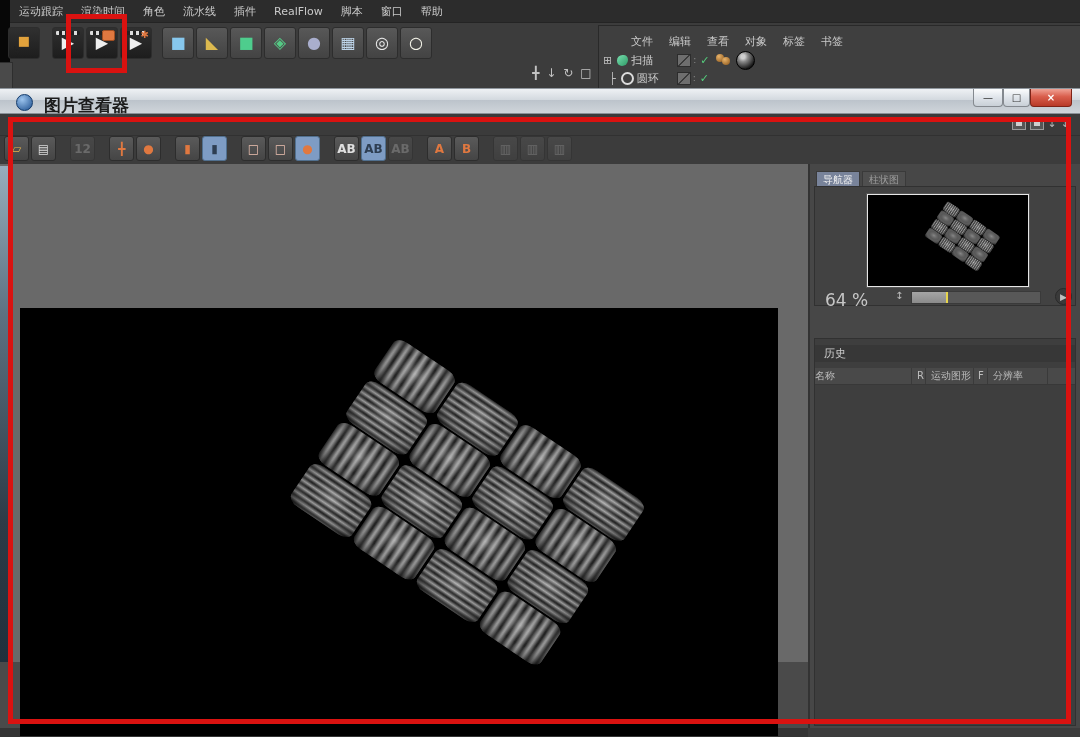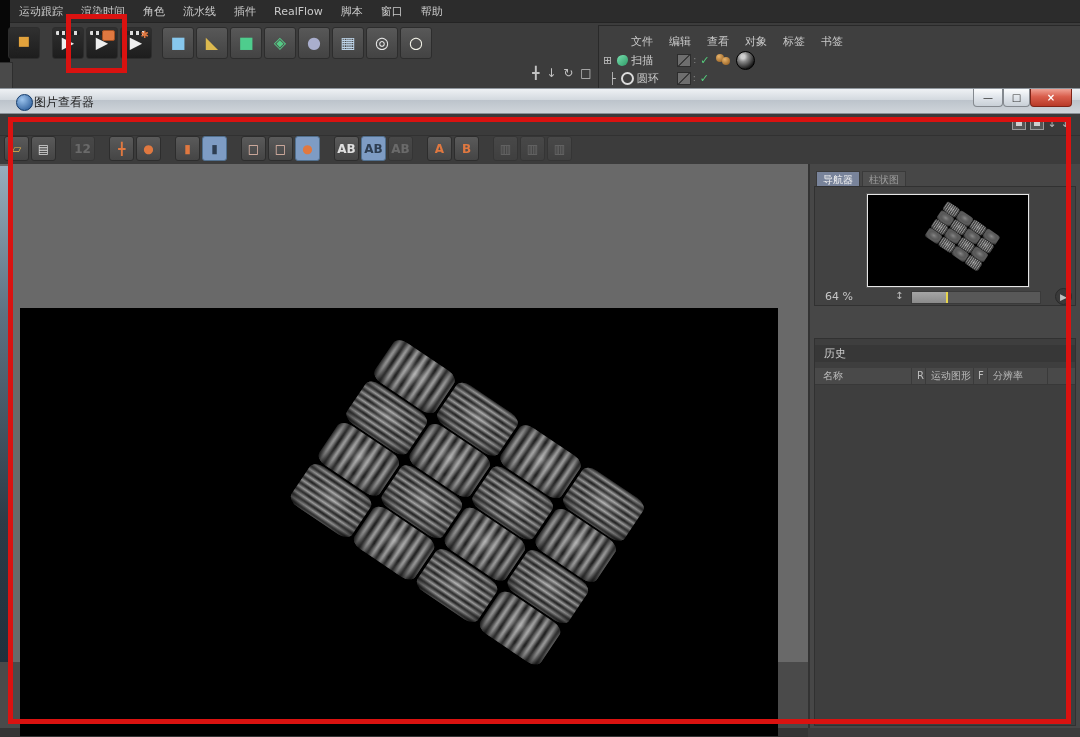"图片查看器" #pv-title-text { font-size: 12px -> 17px; font-weight: normal -> bold; left: 34px -> 44px }
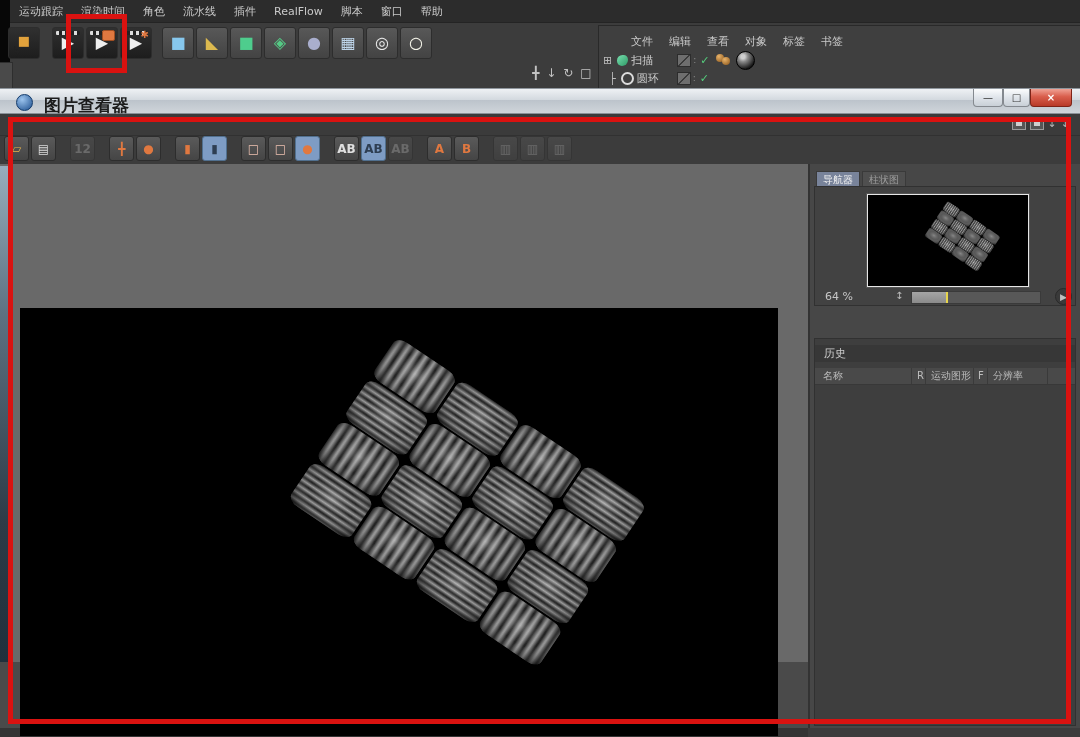"64 %" #zoom-label { font-size: 11px -> 17px }
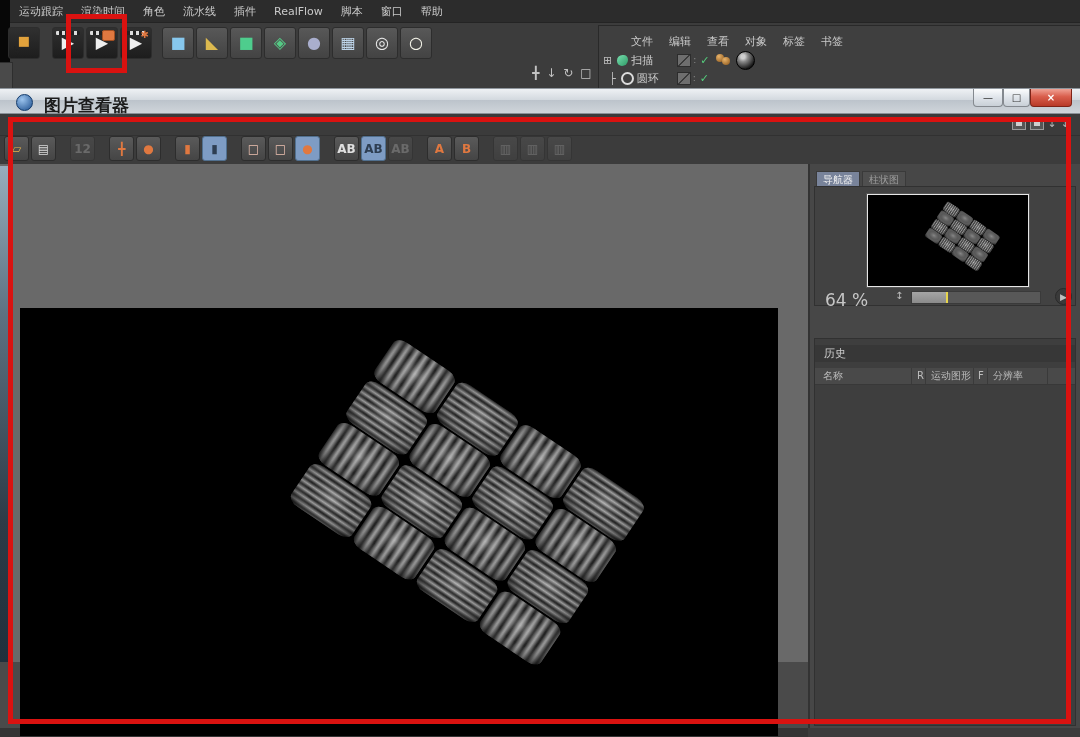"名称" span.th { left: 8px -> 0 }
